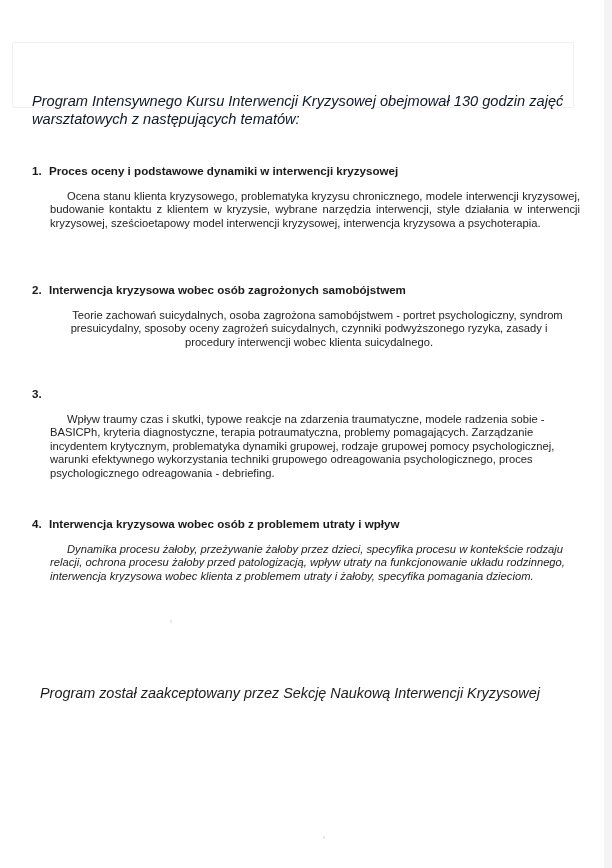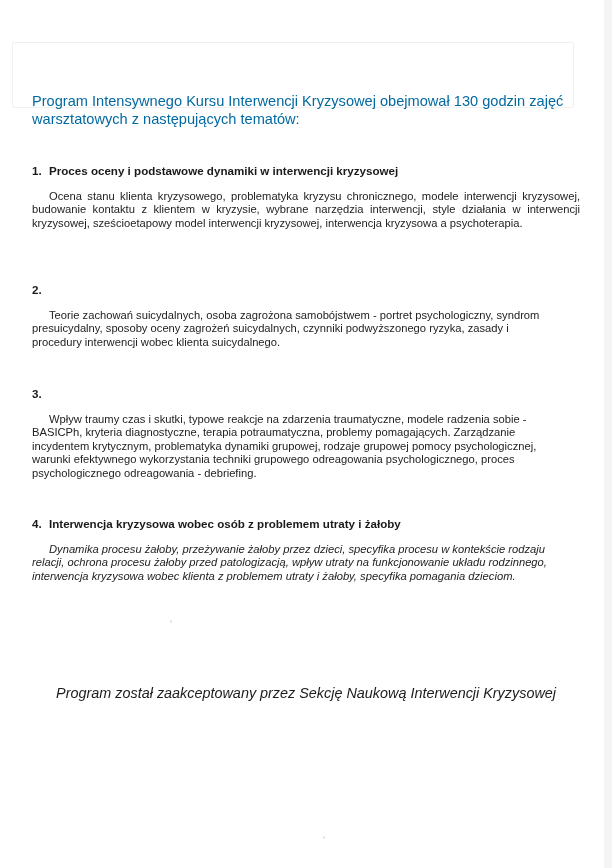"Program Intensywnego Kursu Interwencji" .intro { color: #0369a1 -> #0f172a; font-style: none -> italic }
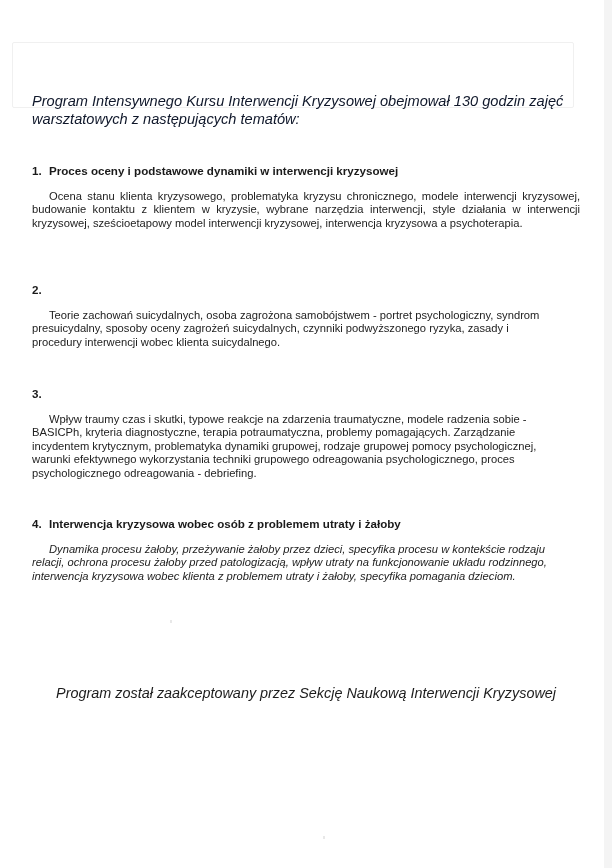"Ocena stanu klienta kryzysowego," .sec-body { margin-left: none -> 18px }
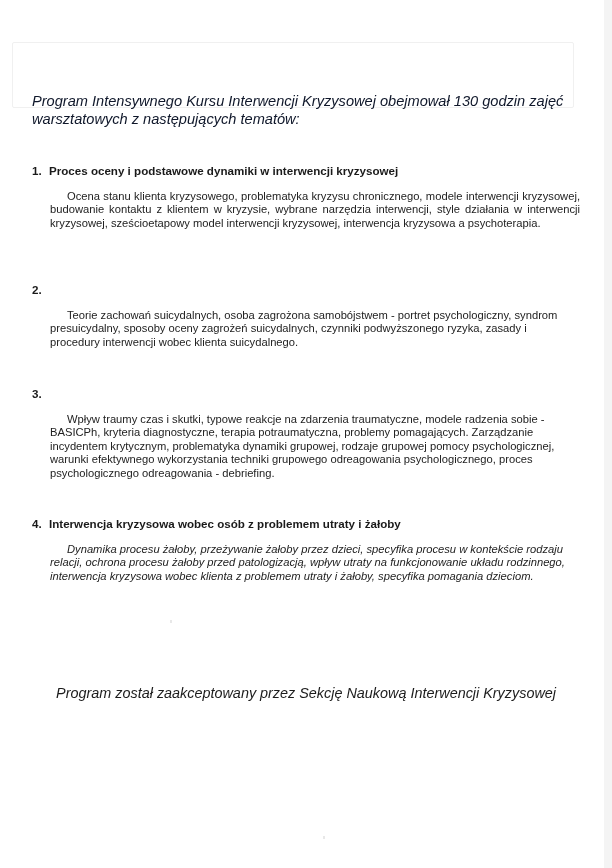"Interwencja kryzysowa wobec osób" span { html: none -> <span>Interwencja kryzysowa wobec osób zagrożonych samobójstwem</span> }
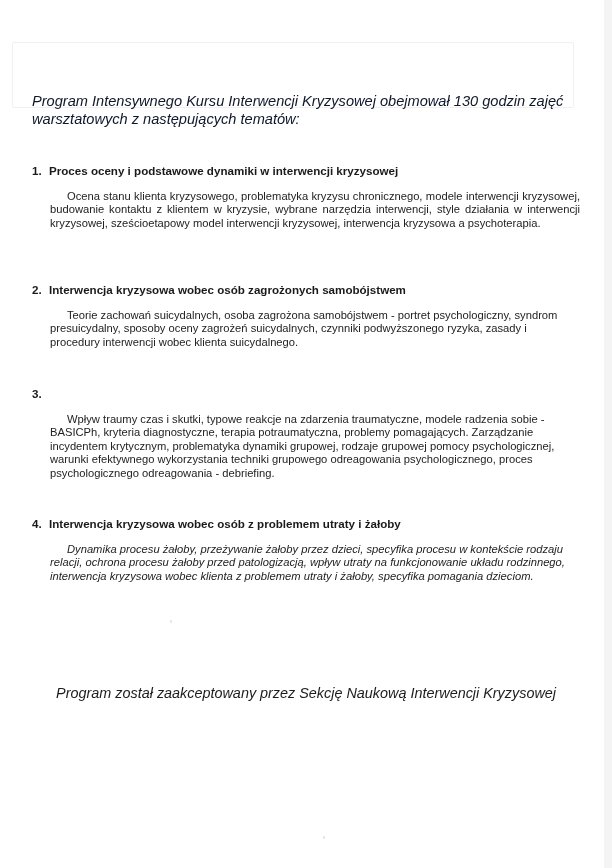"Teorie zachowań suicydalnych, osoba" div.sec-body { text-align: none -> center }
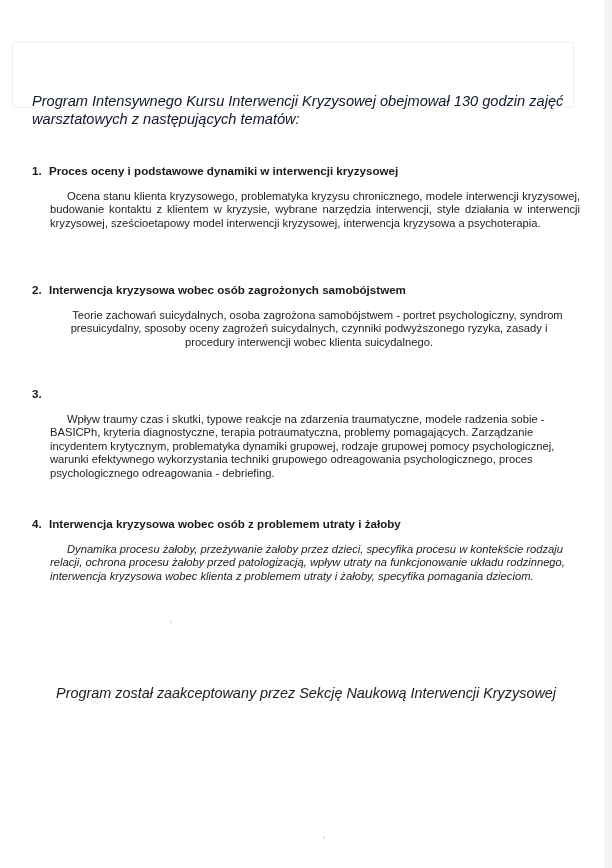"Interwencja kryzysowa wobec osób z" span { text: żałoby -> wpływ }
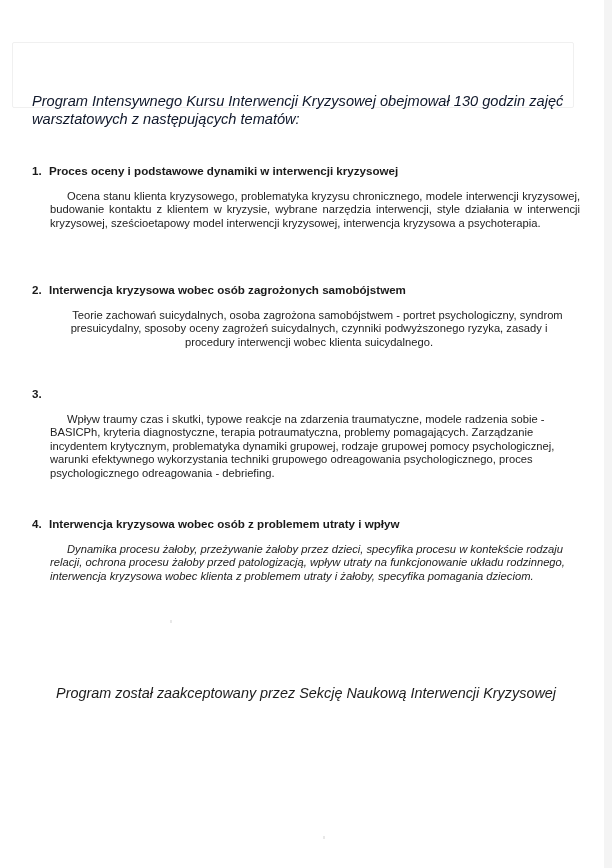"Program został zaakceptowany przez" .footer { left: 24px -> 40px; text-align: right -> left }
